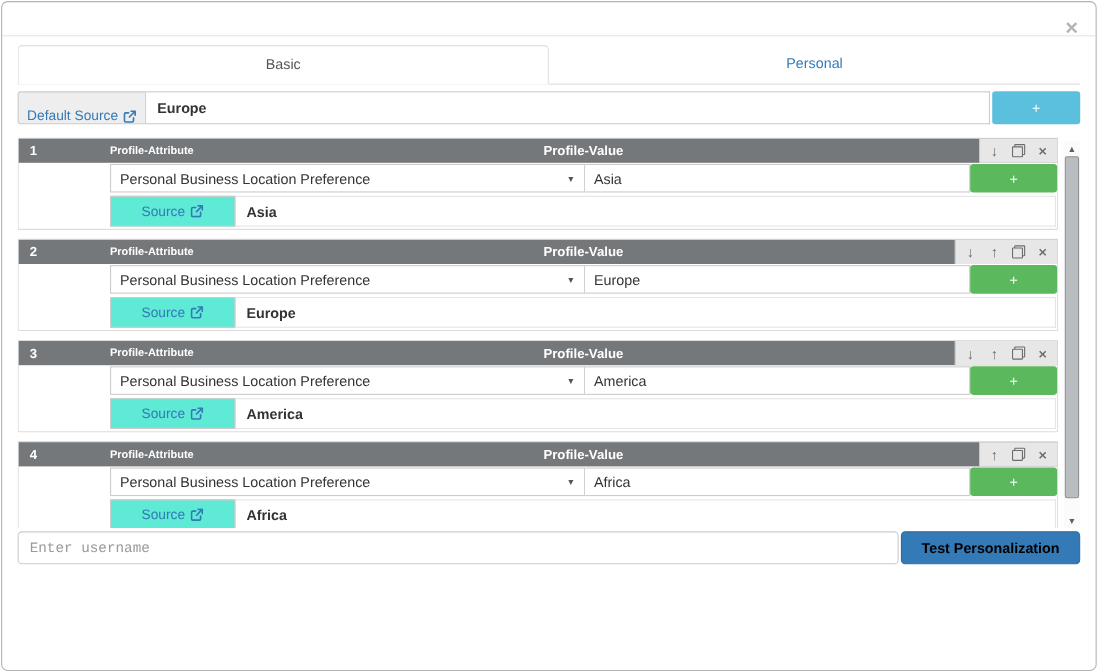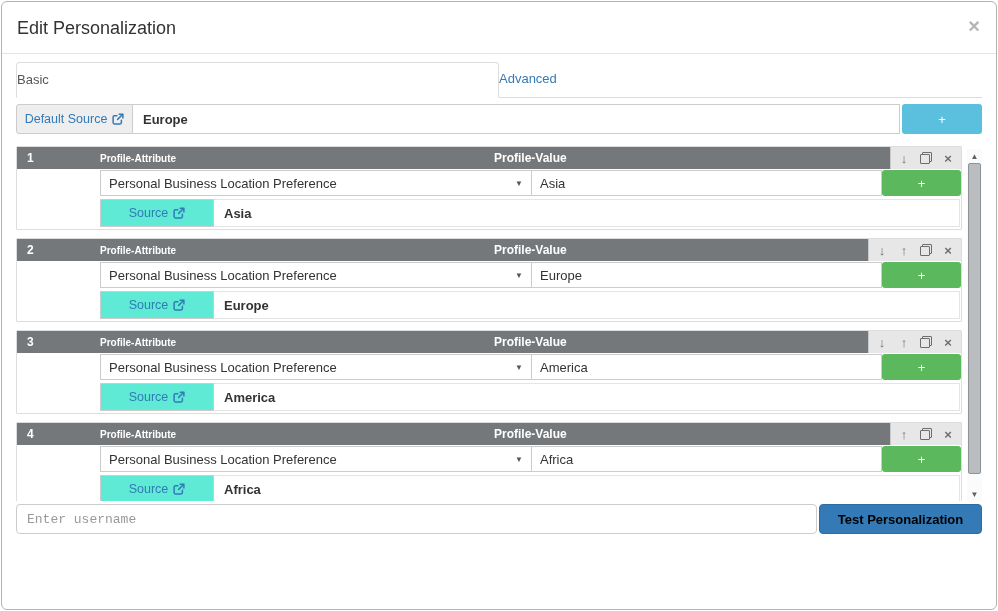"Edit Personalization" div.modal-title { html: <div>Edit Personalization</div> -> none }
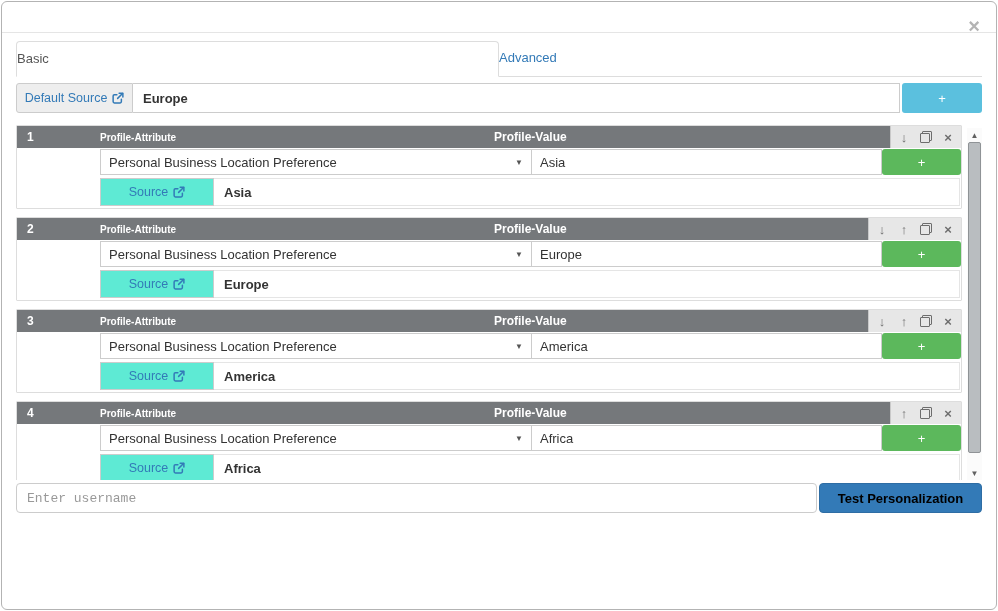"Basic" .tab { text-align: left -> center }
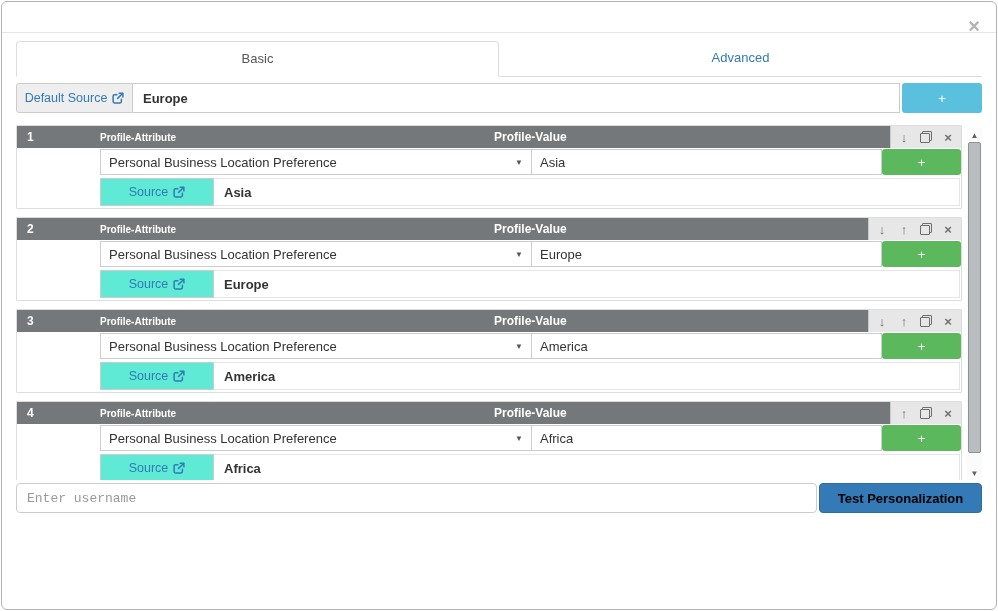"Advanced" div.tab { text: Advanced -> Personal }
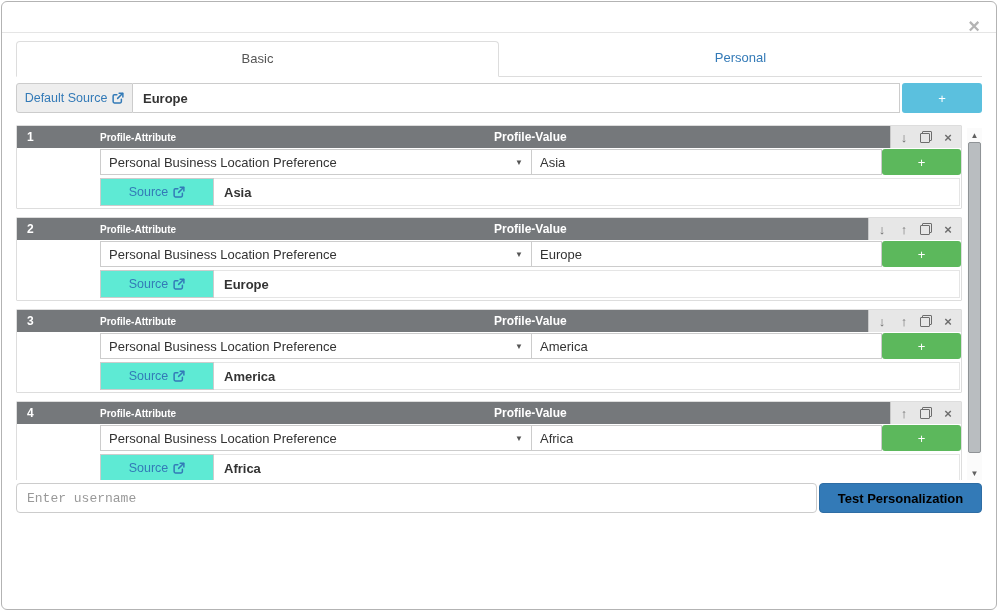"Default Source" .default-src-btn { align-items: center -> flex-end }
